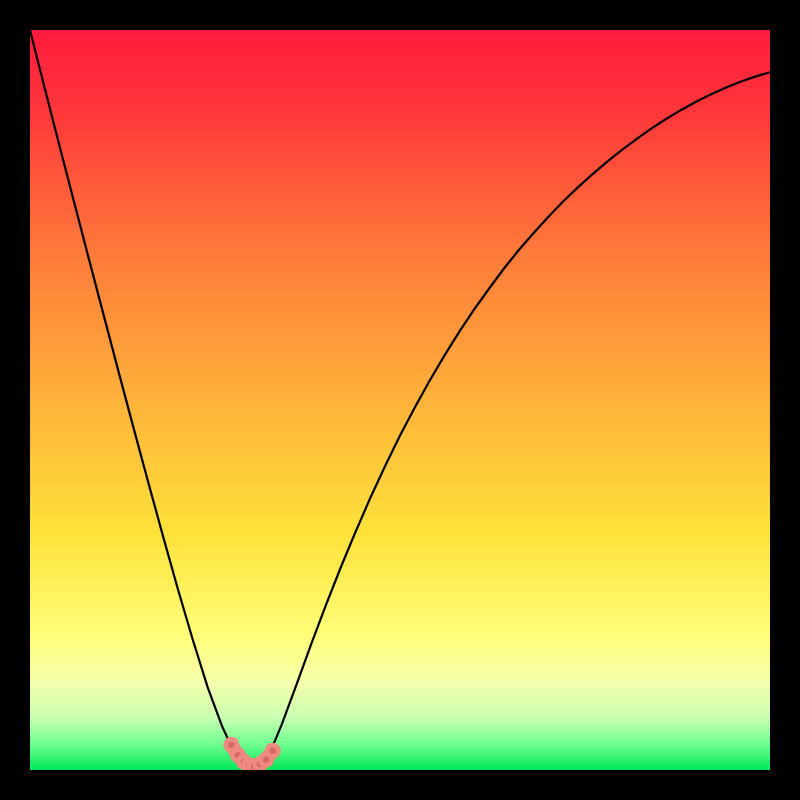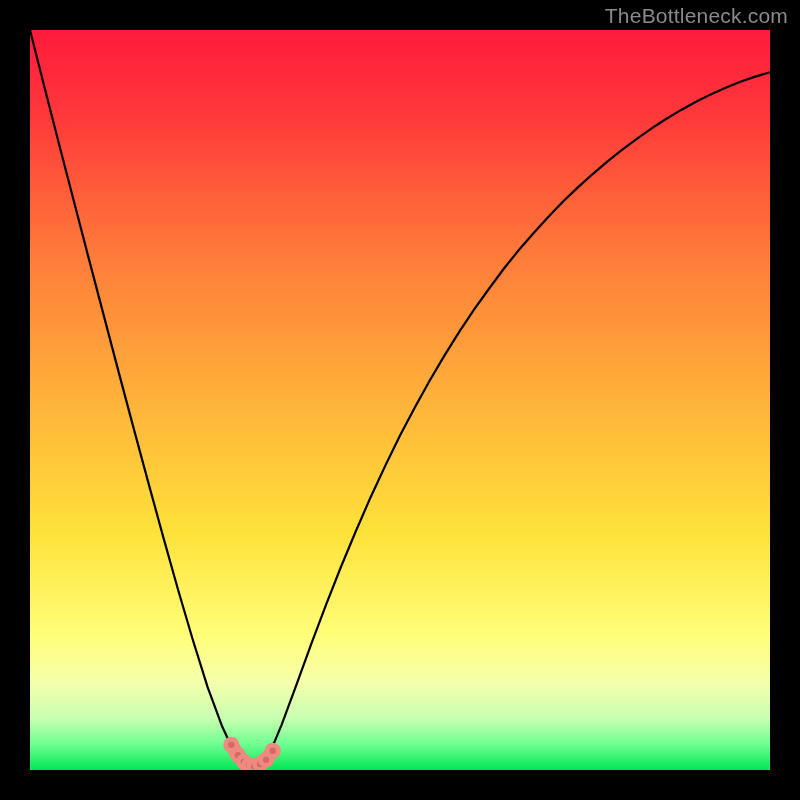"TheBottleneck.com" div.watermark { html: <div>TheBottleneck.com</div> -> none }
